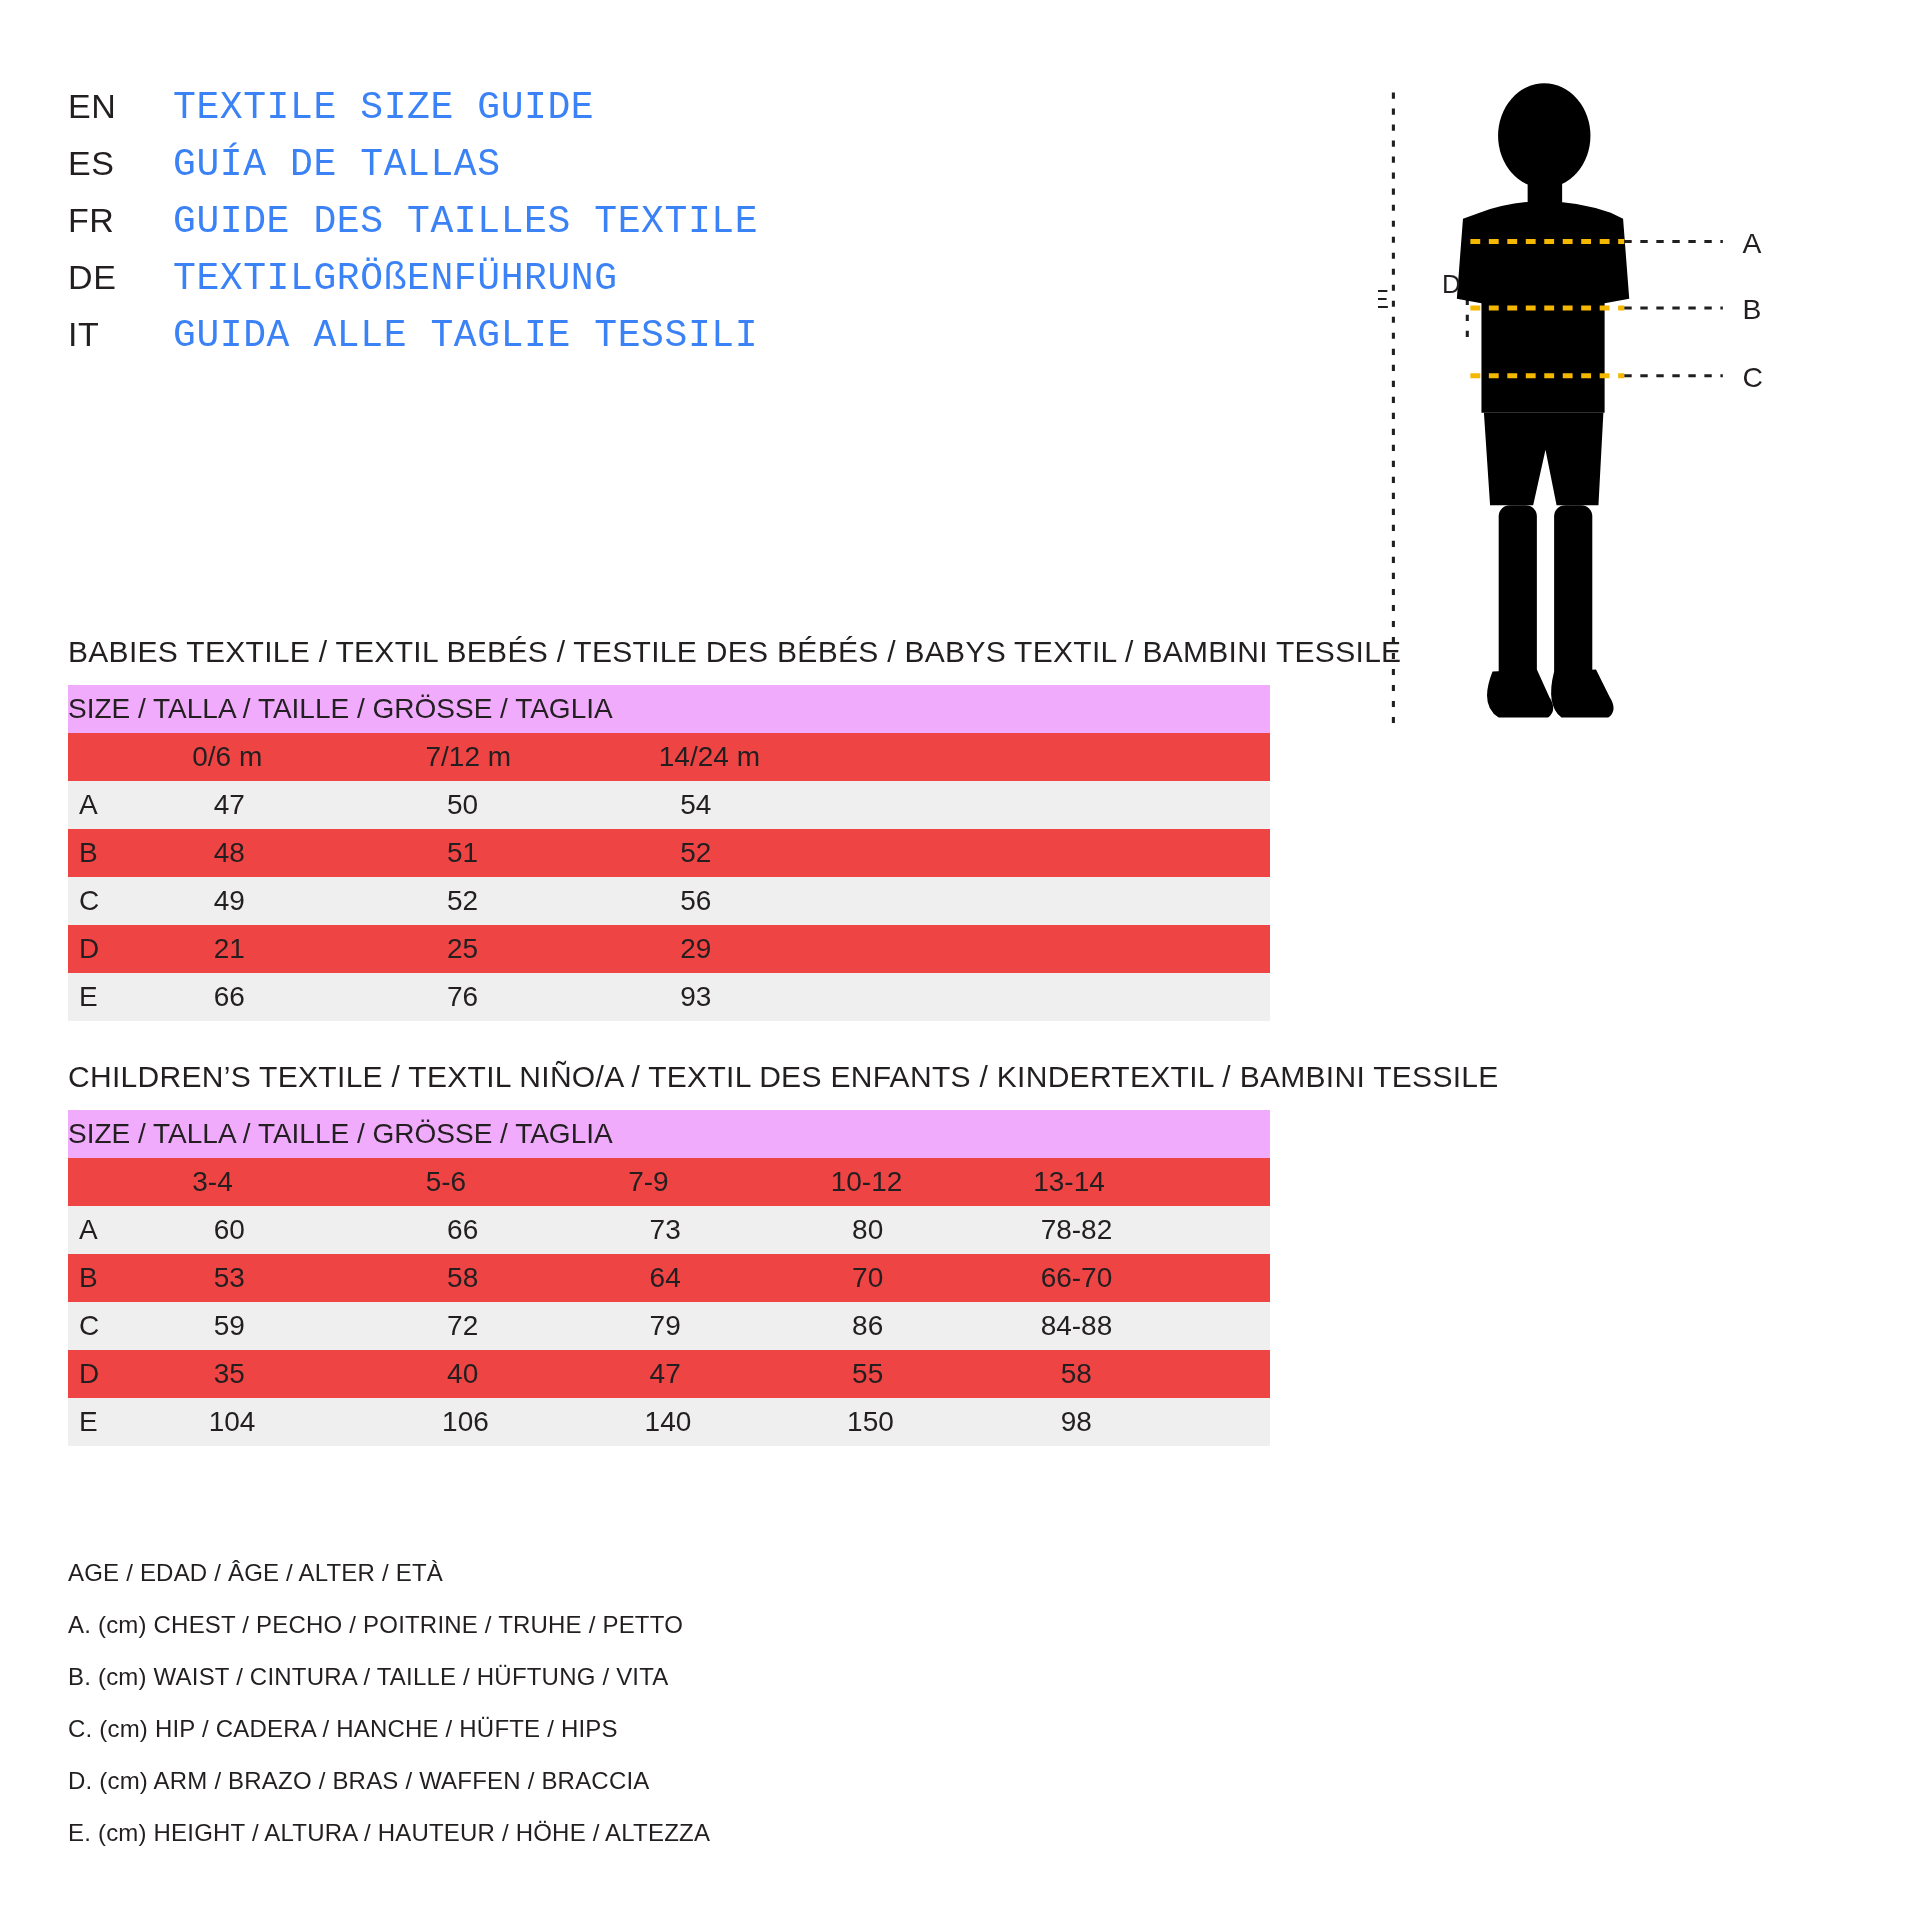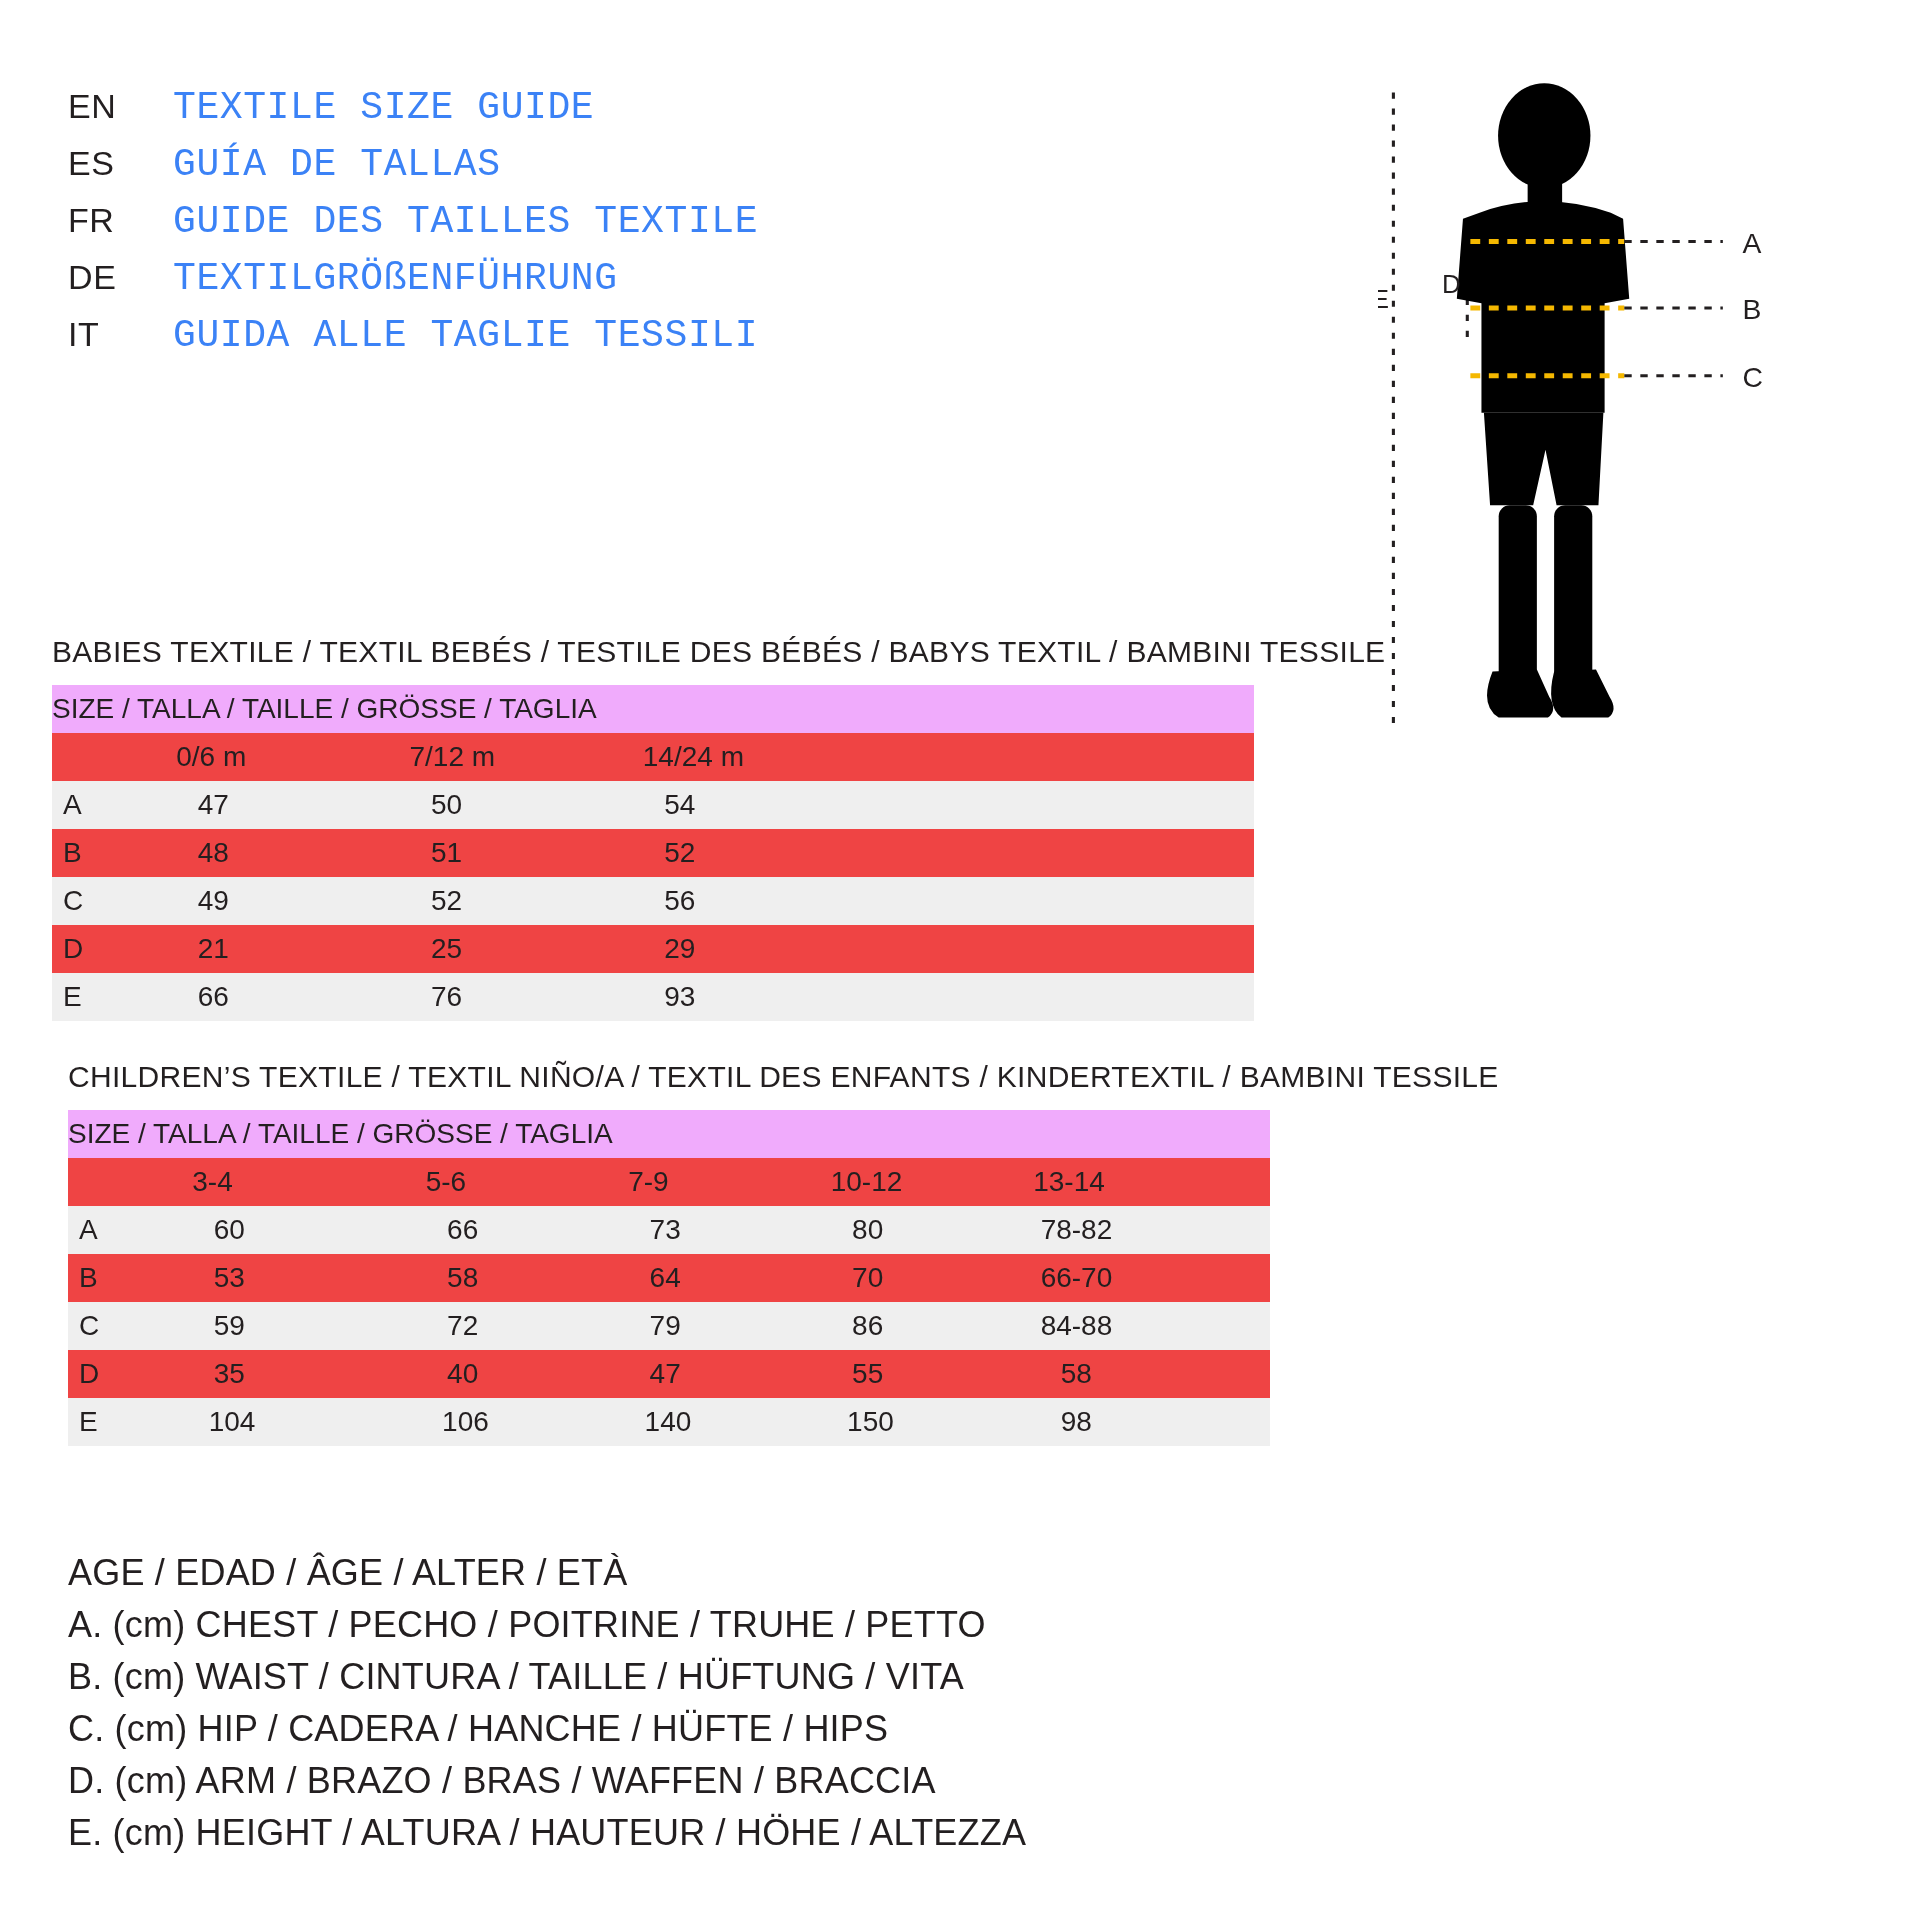"BABIES TEXTILE / TEXTIL BEBÉS" .block-babies { left: 52px -> 68px }
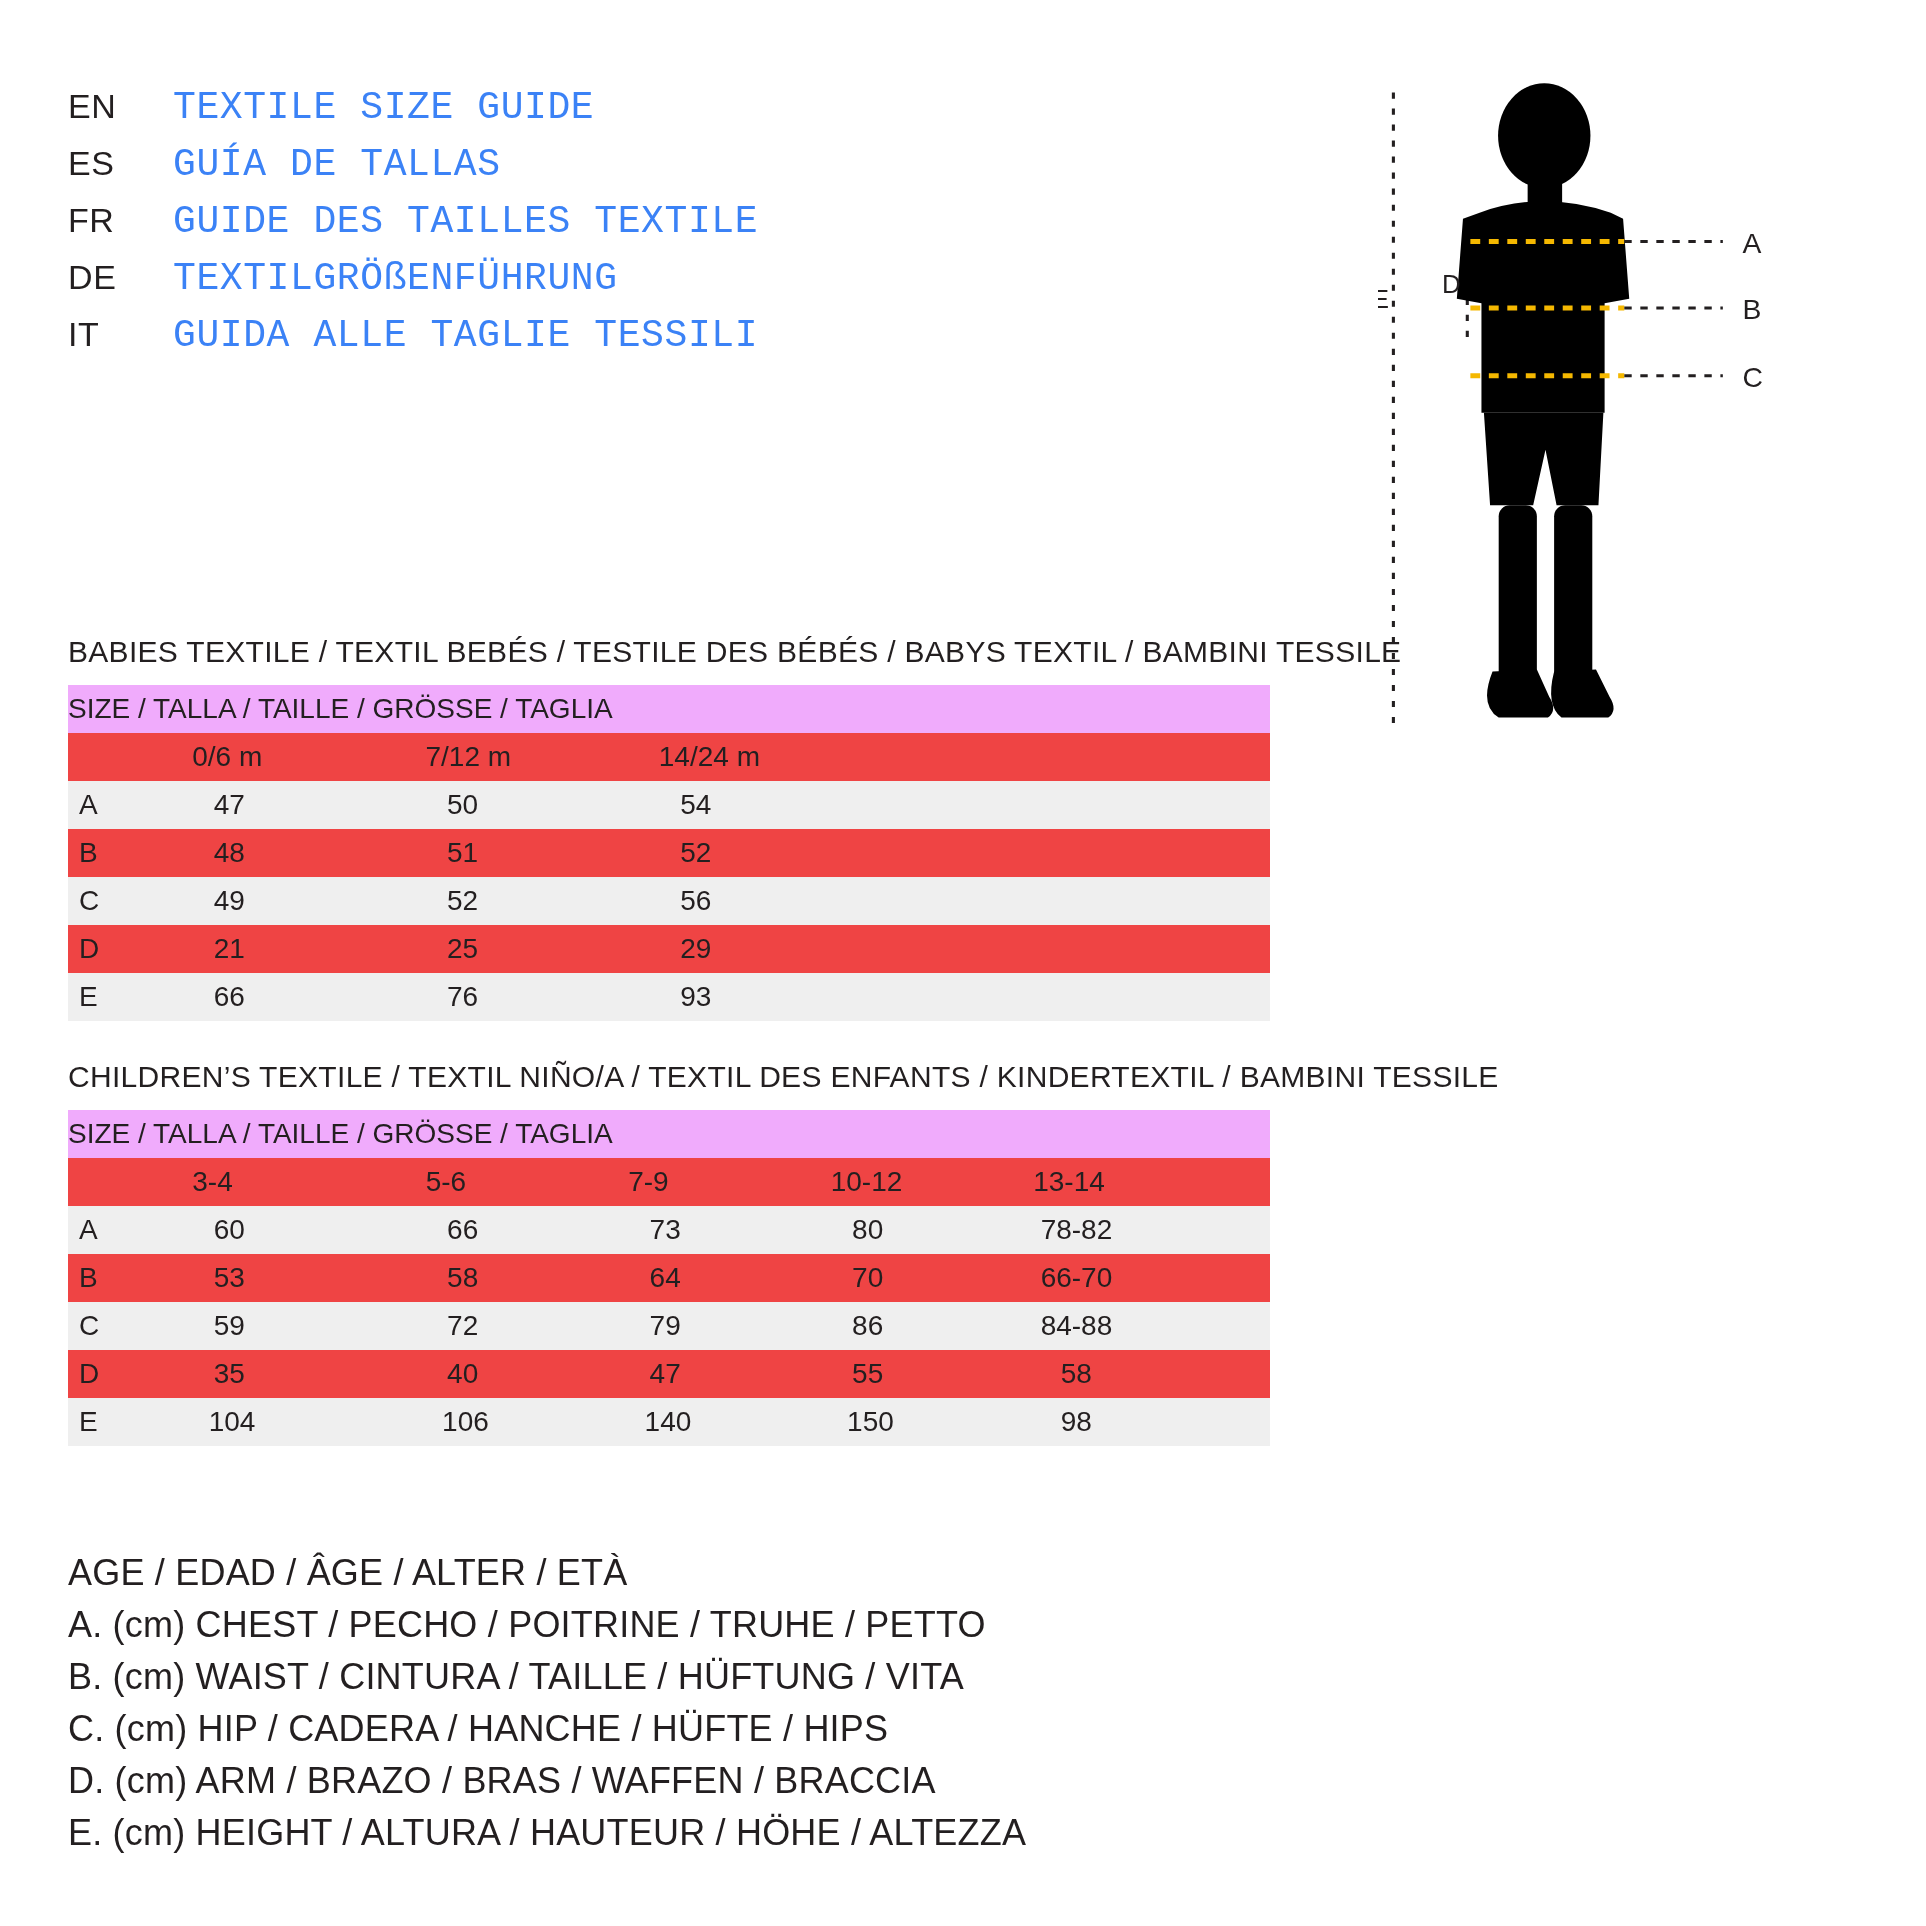"AGE / EDAD / ÂGE" .legend-line { font-size: 36px -> 24px }
